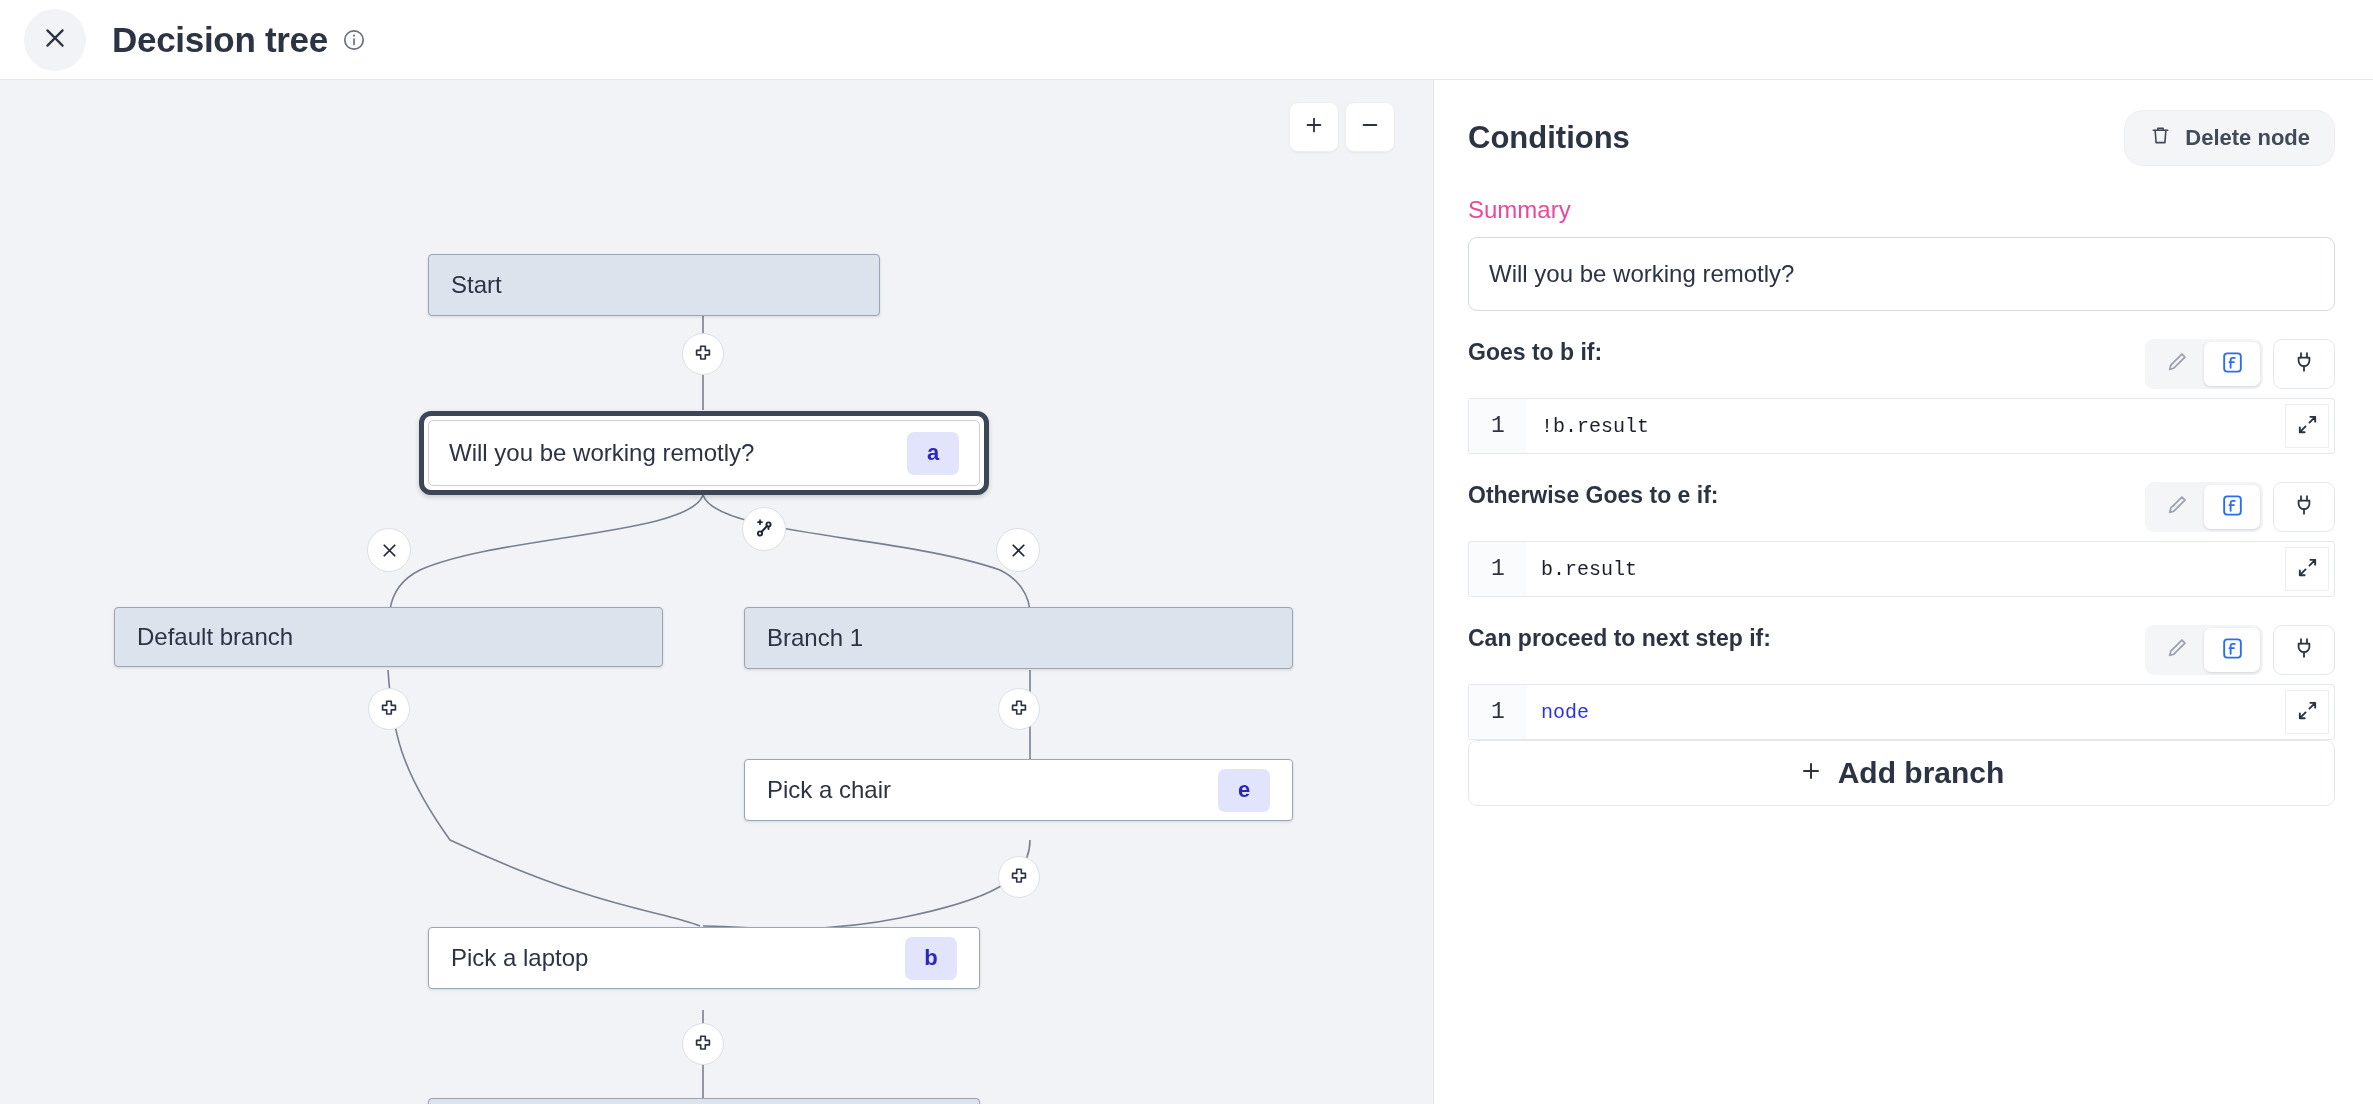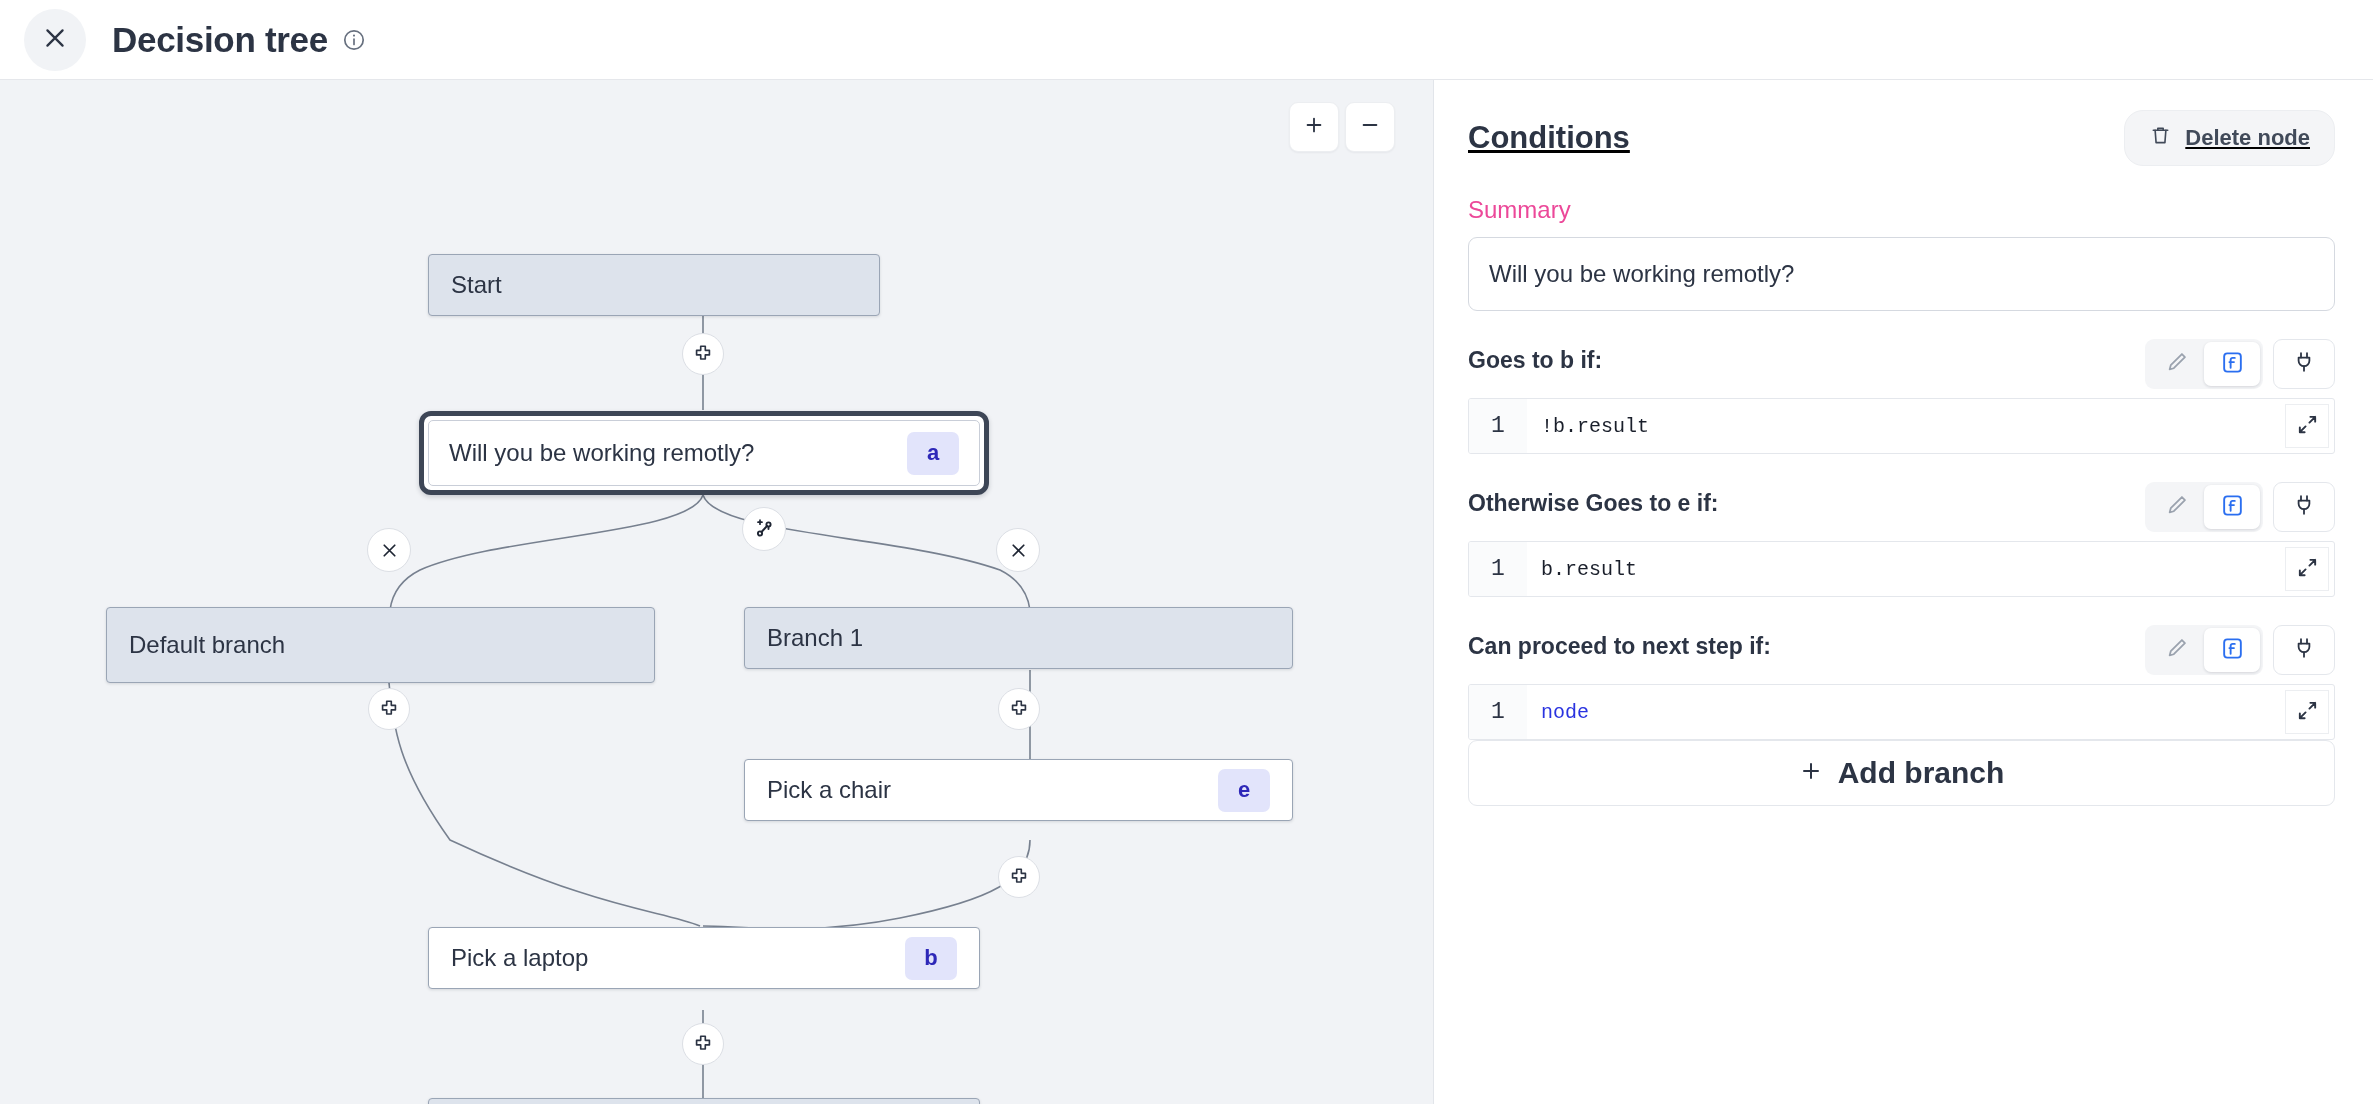"Conditions" .insp-head { text-decoration: underline -> none }
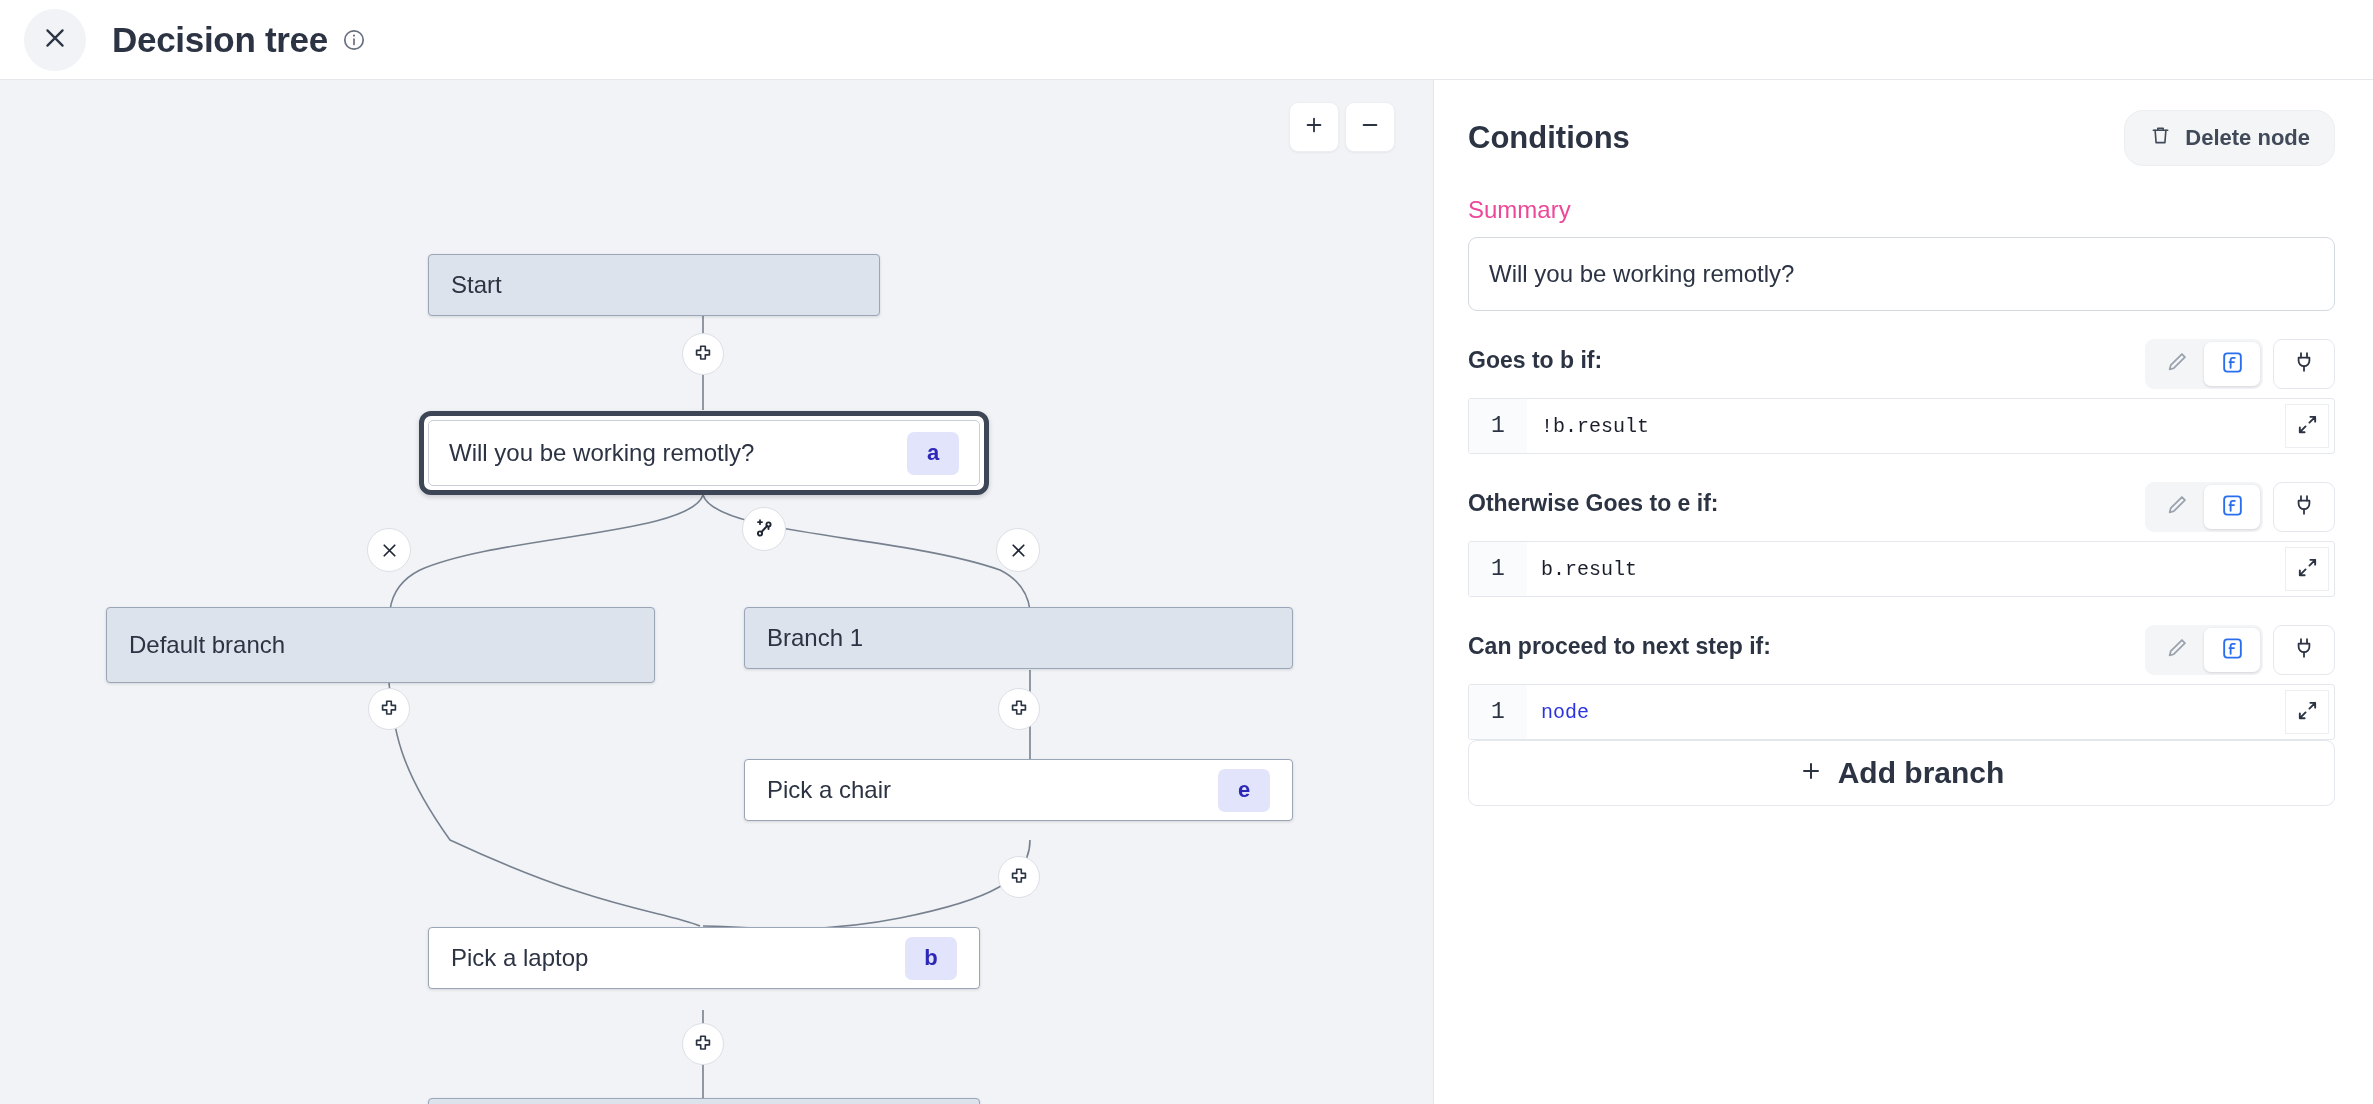"Goes to b if:" .cond-row { align-items: center -> flex-start }
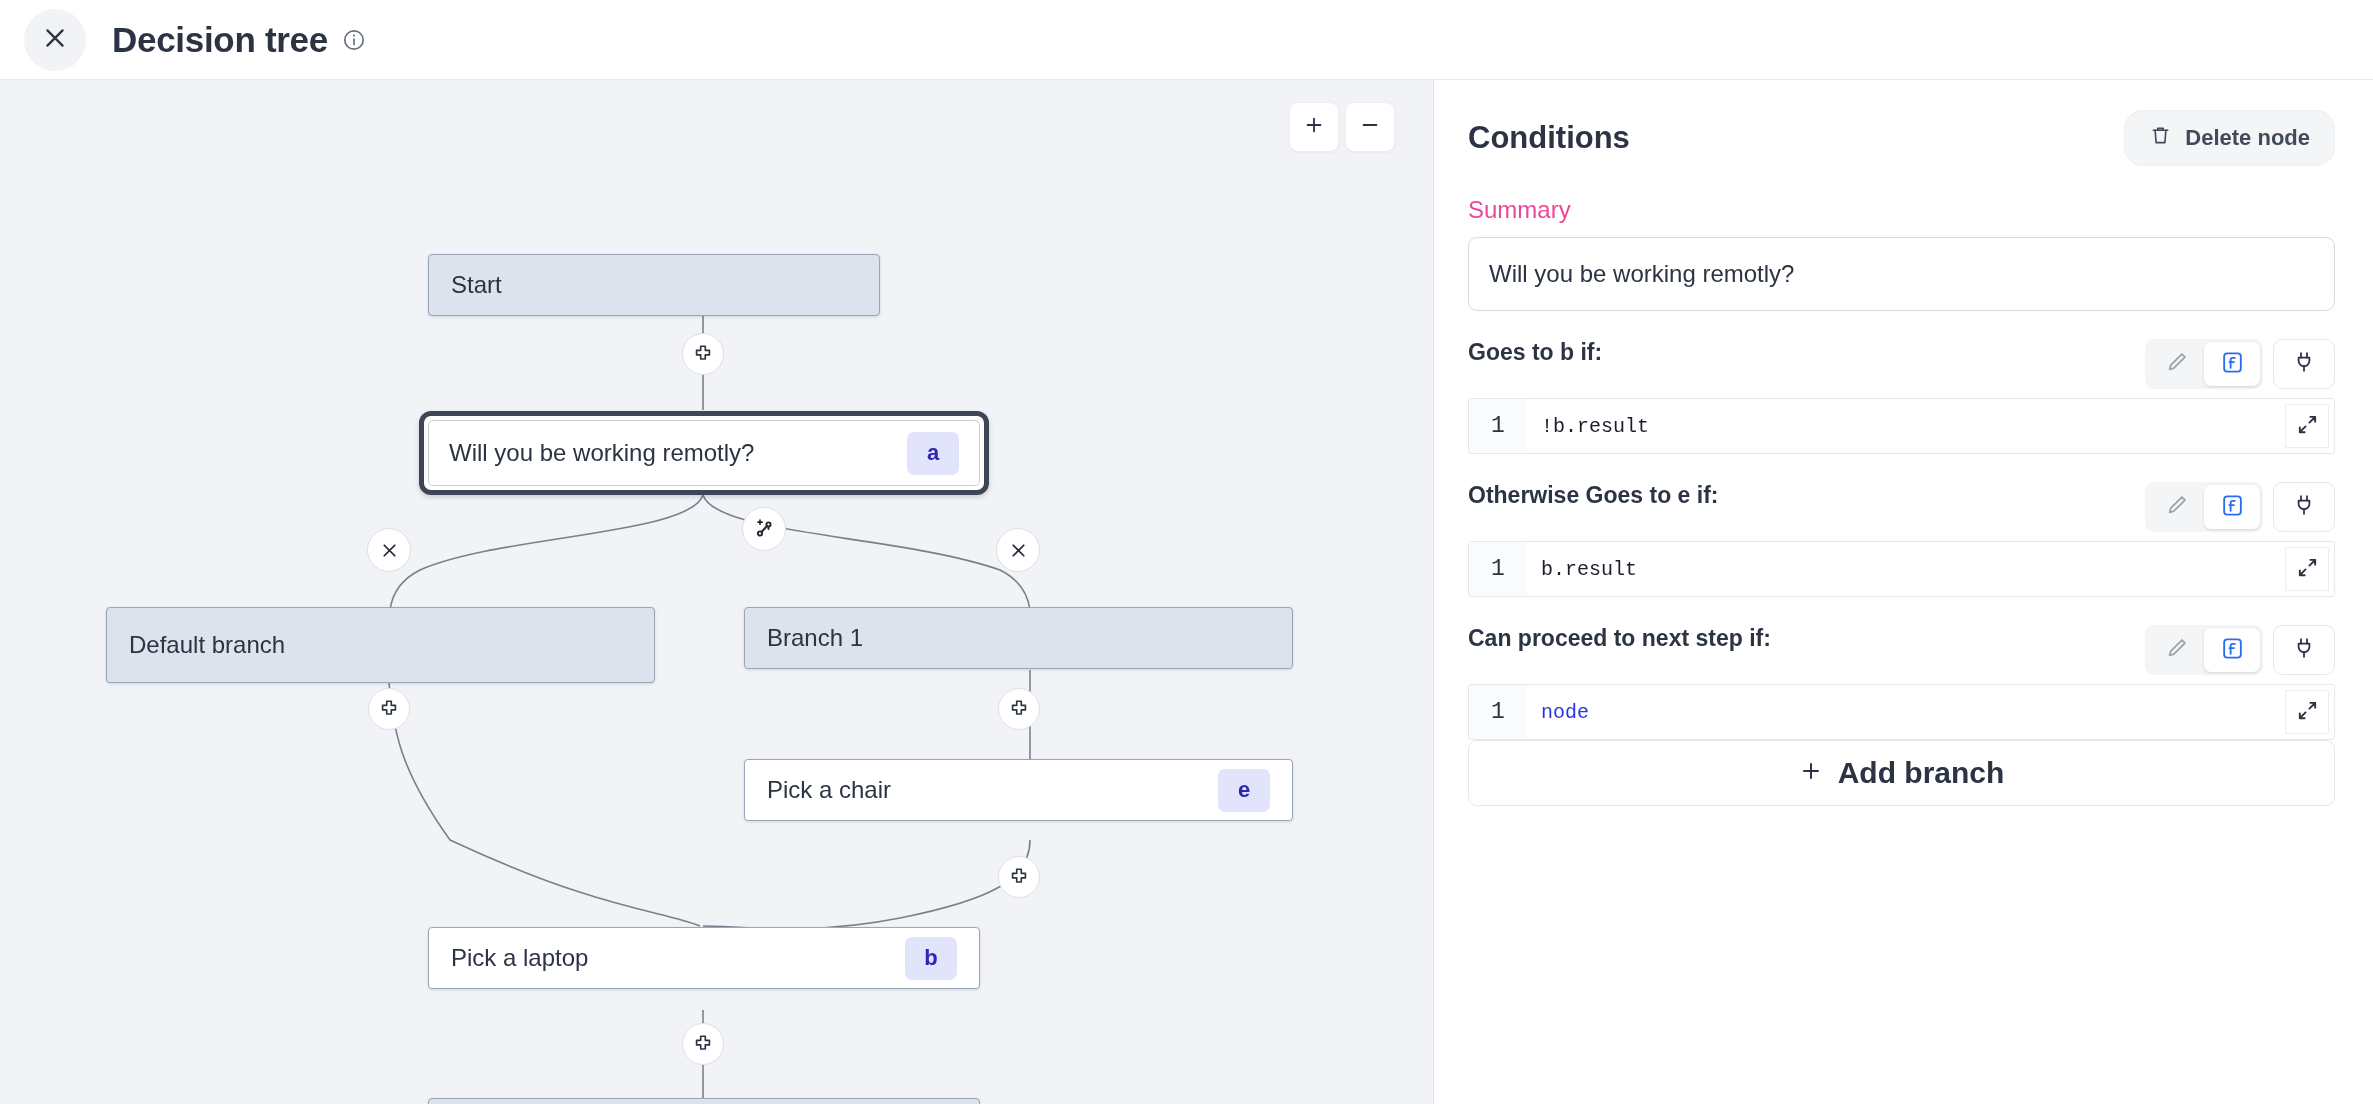"Default branch" div.node { height: 76px -> 60px; left: 106px -> 114px }
